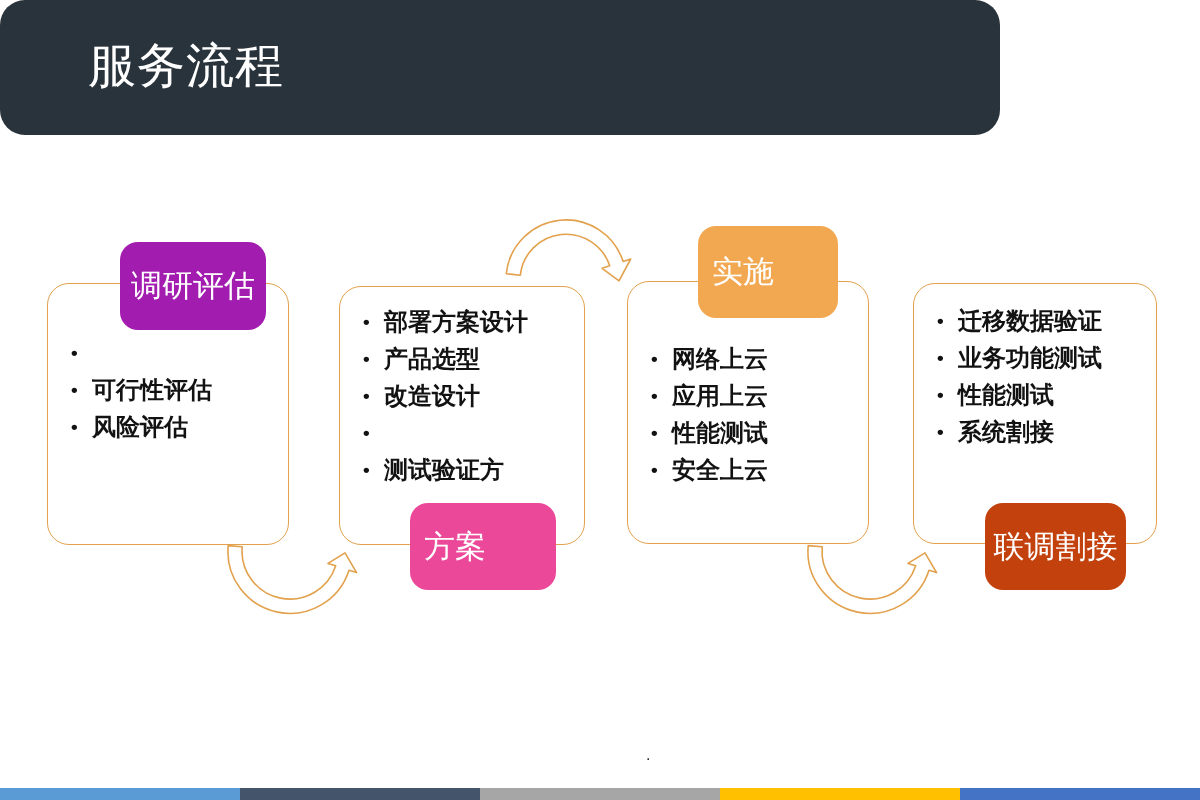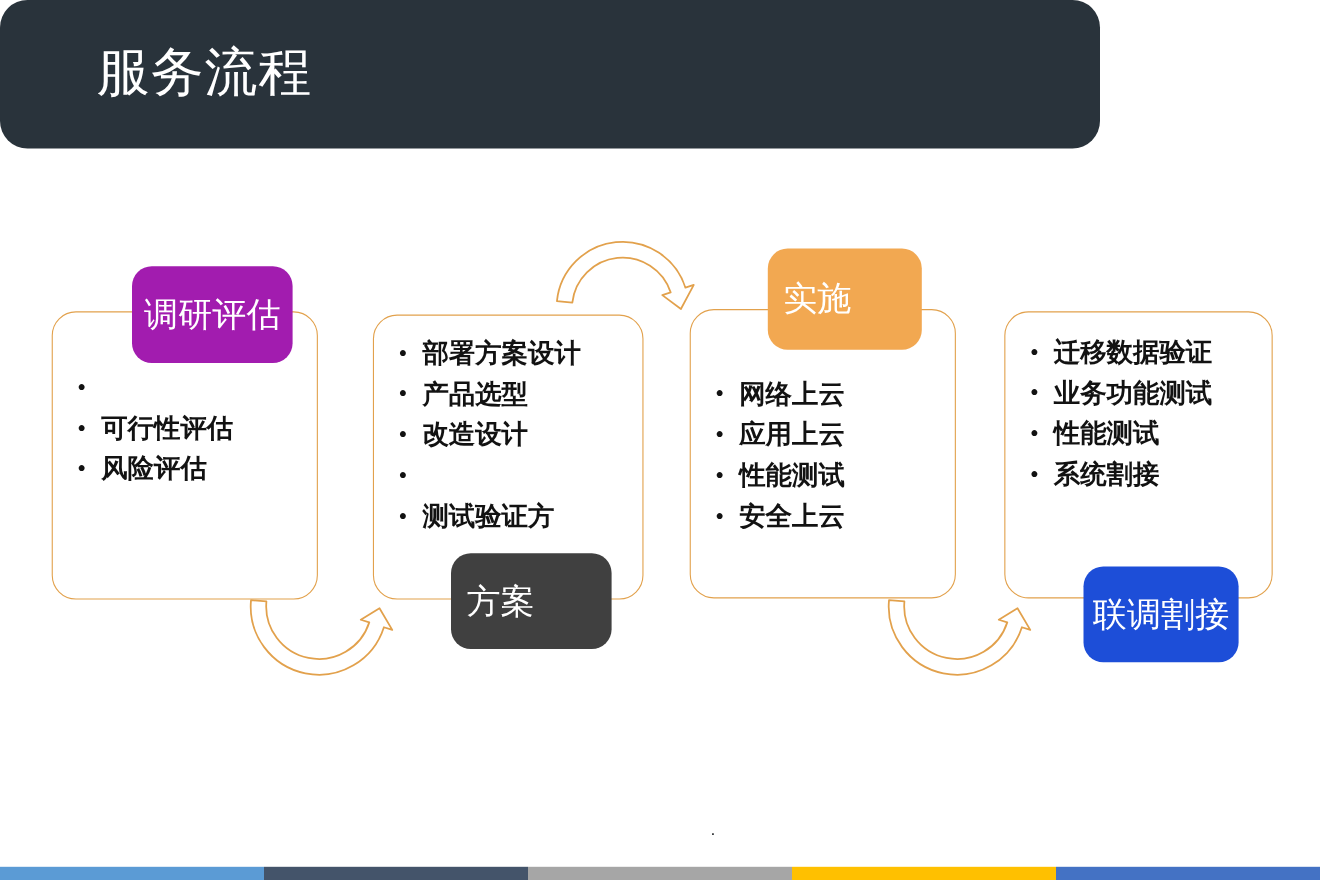"方案" div.stage-tab { background: #404040 -> #ec4899 }
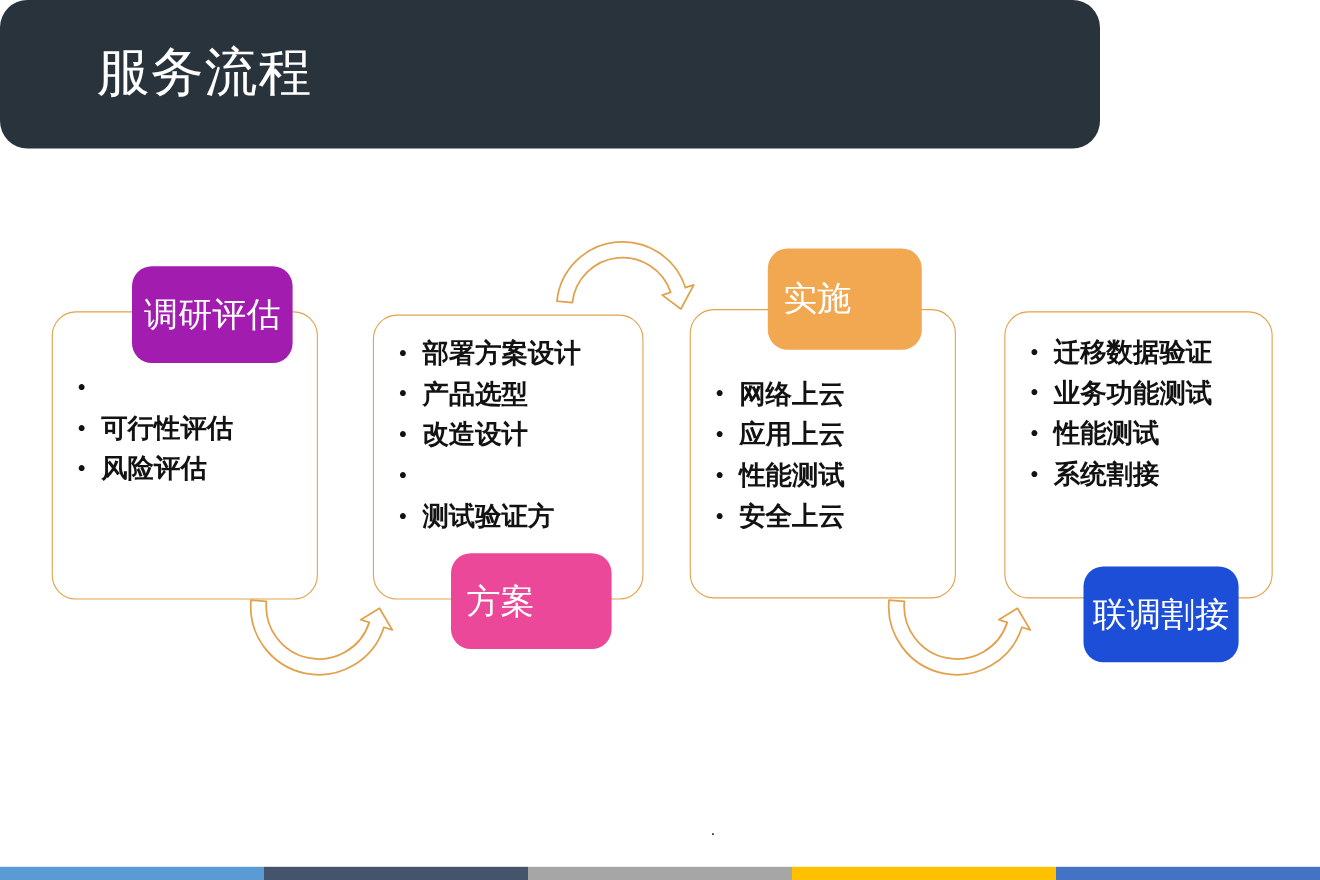"联调割接" div.stage-tab { background: #1d4ed8 -> #c2410c; margin-top: 12px -> none }
